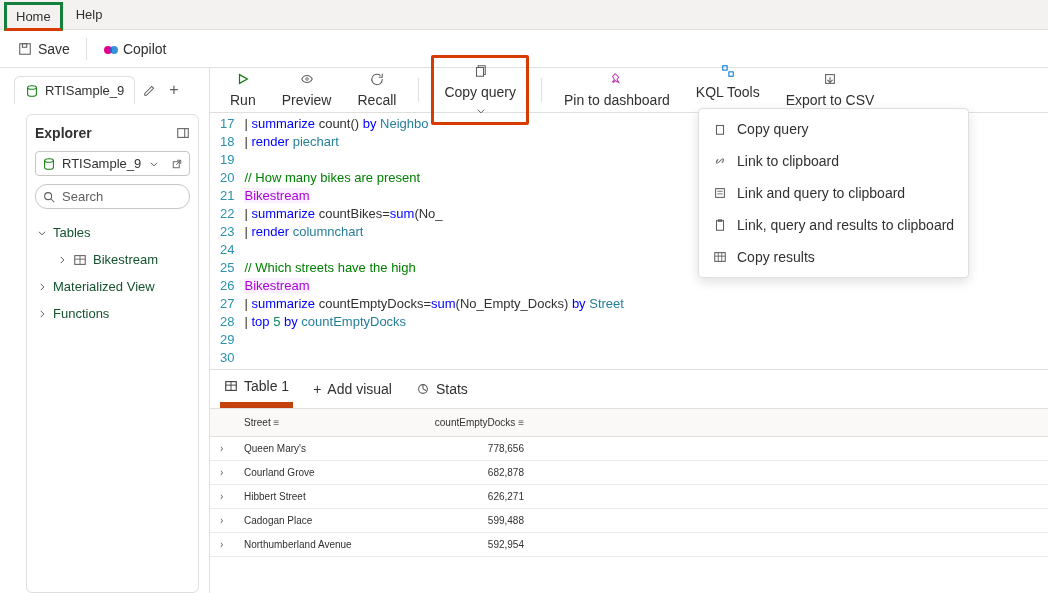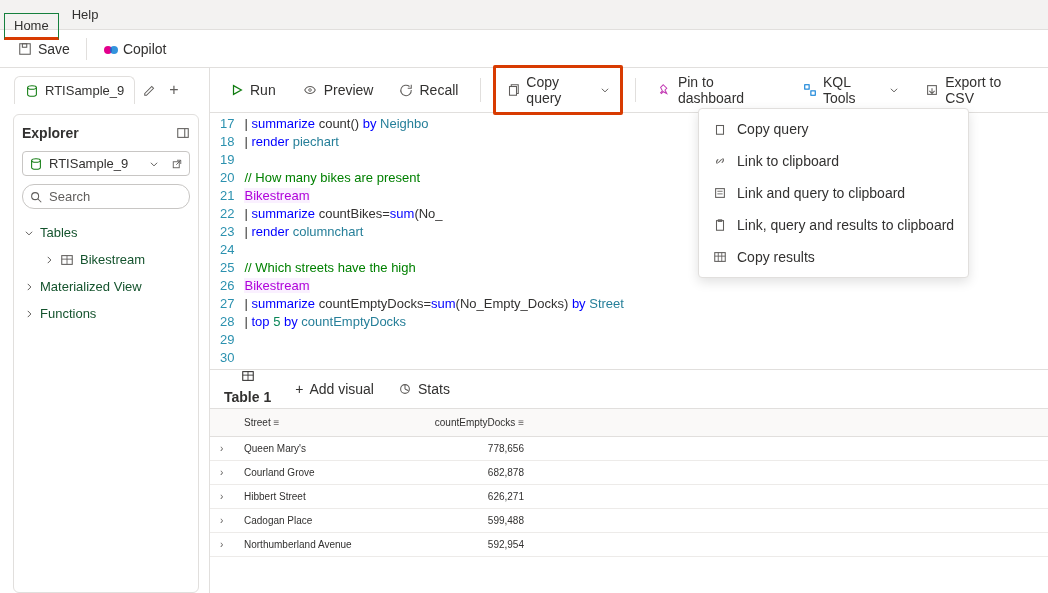"Home" .menu-item.highlighted { border: 1px solid #15803d -> 3px solid #15803d; top: 12px -> 2px }
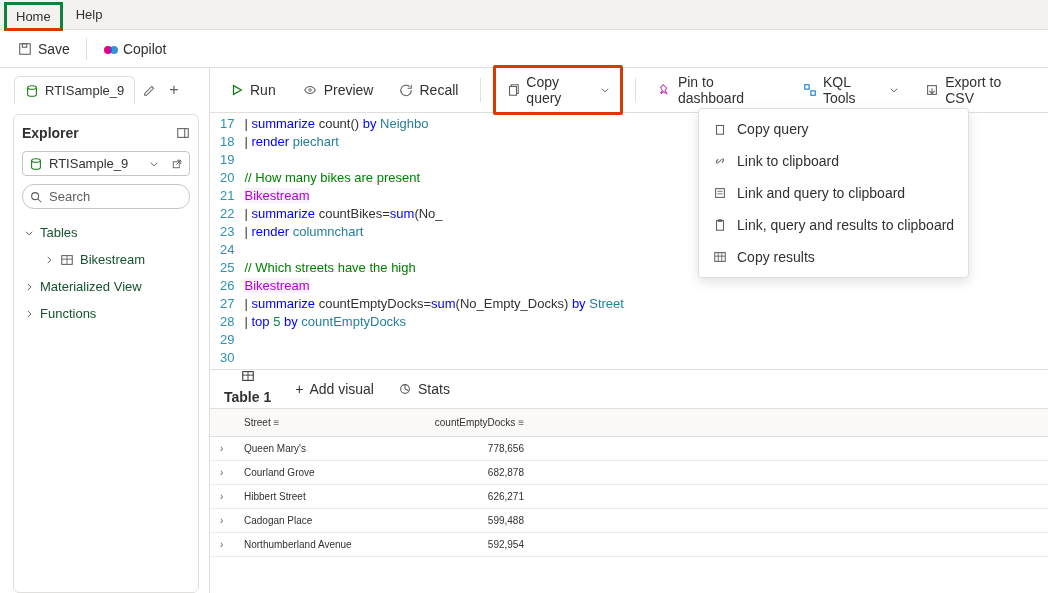"Run" .qbtn { flex-direction: none -> column }
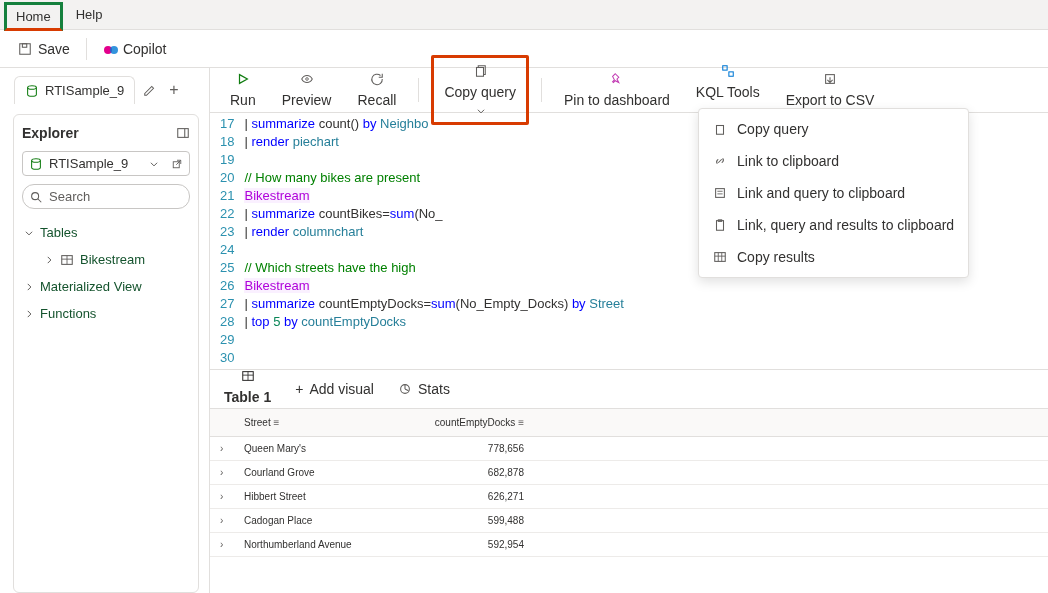"Explorer" .explorer-panel { margin: 10px 10px 0 13px -> 10px 10px 0 26px }
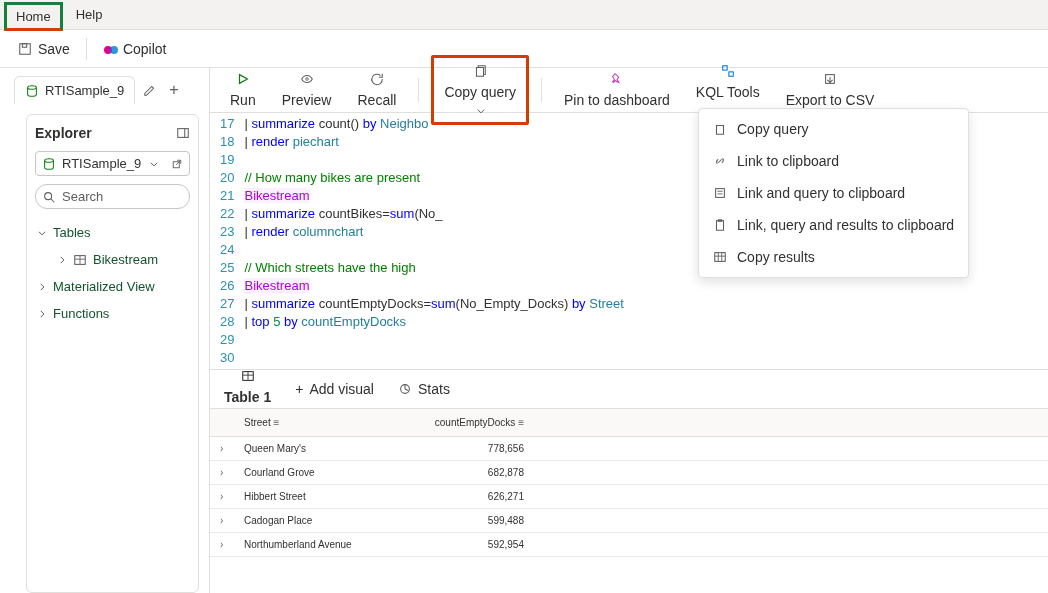"Table 1" .rtab.active { border-bottom: 4px solid #c2410c -> 6px solid #c2410c; flex-direction: column -> none; font-weight: 700 -> 400 }
